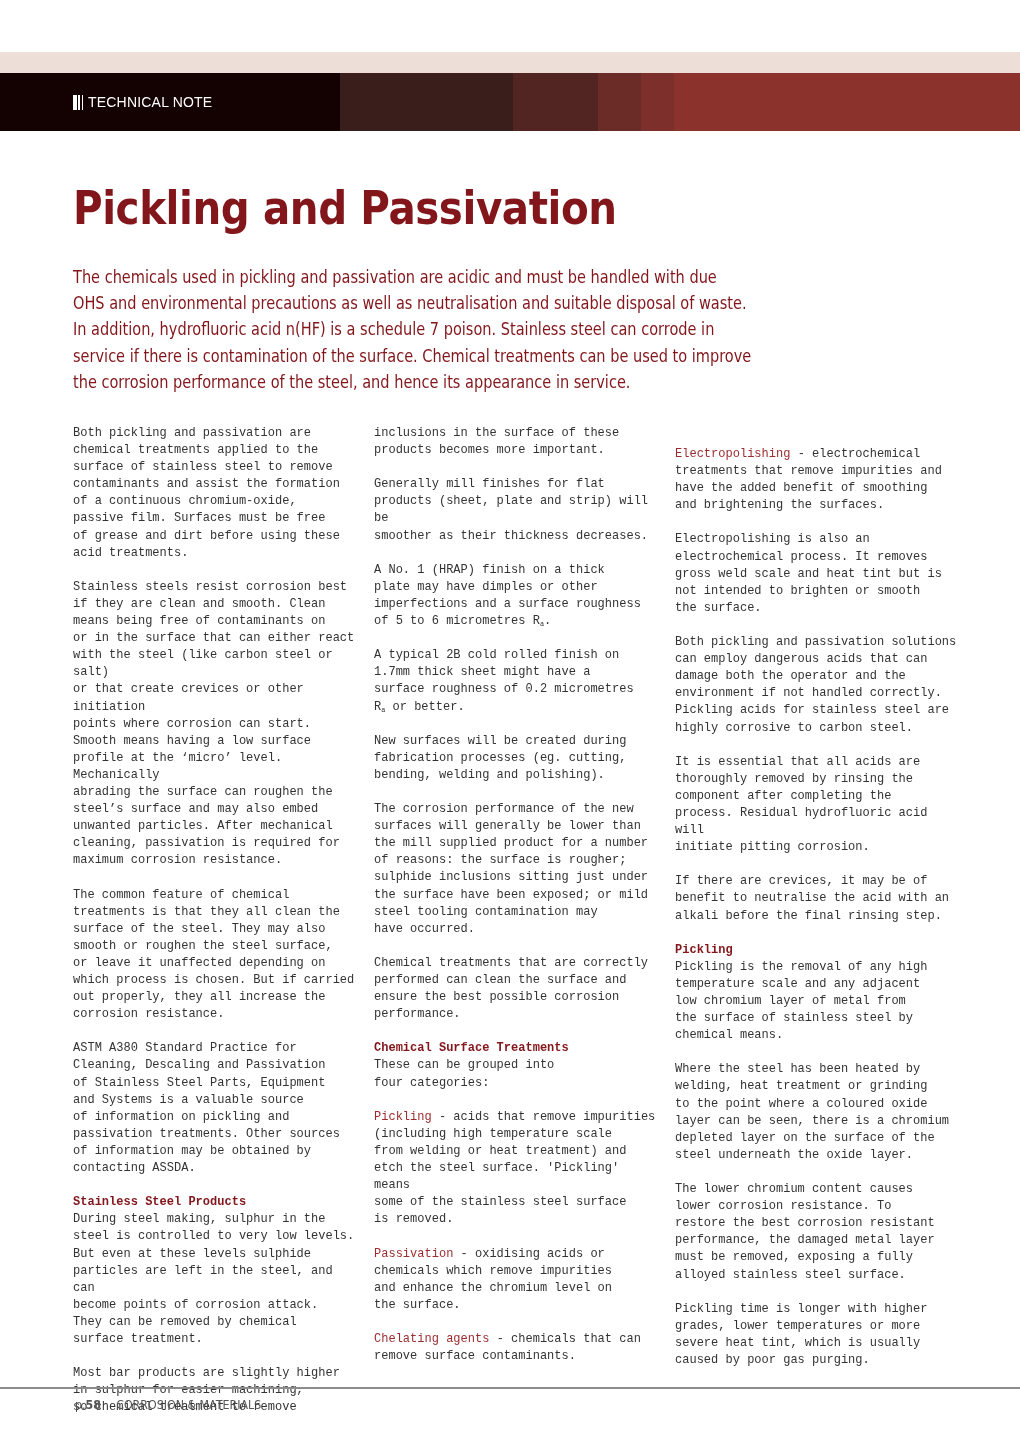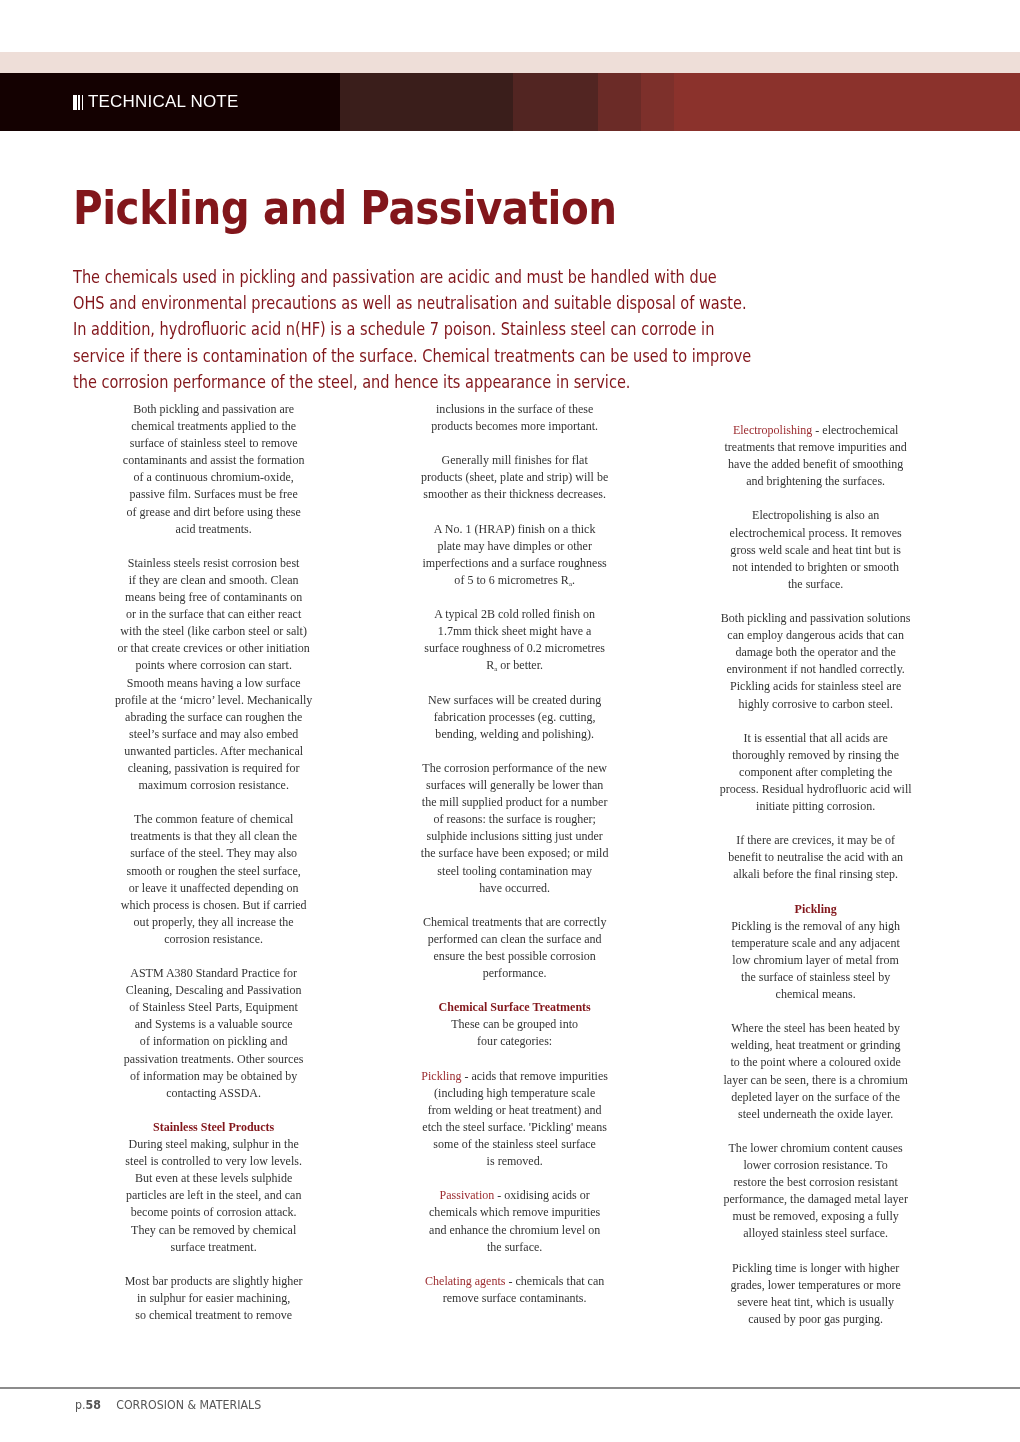"TECHNICAL NOTE" .header-label { font-size: 17px -> 14px }
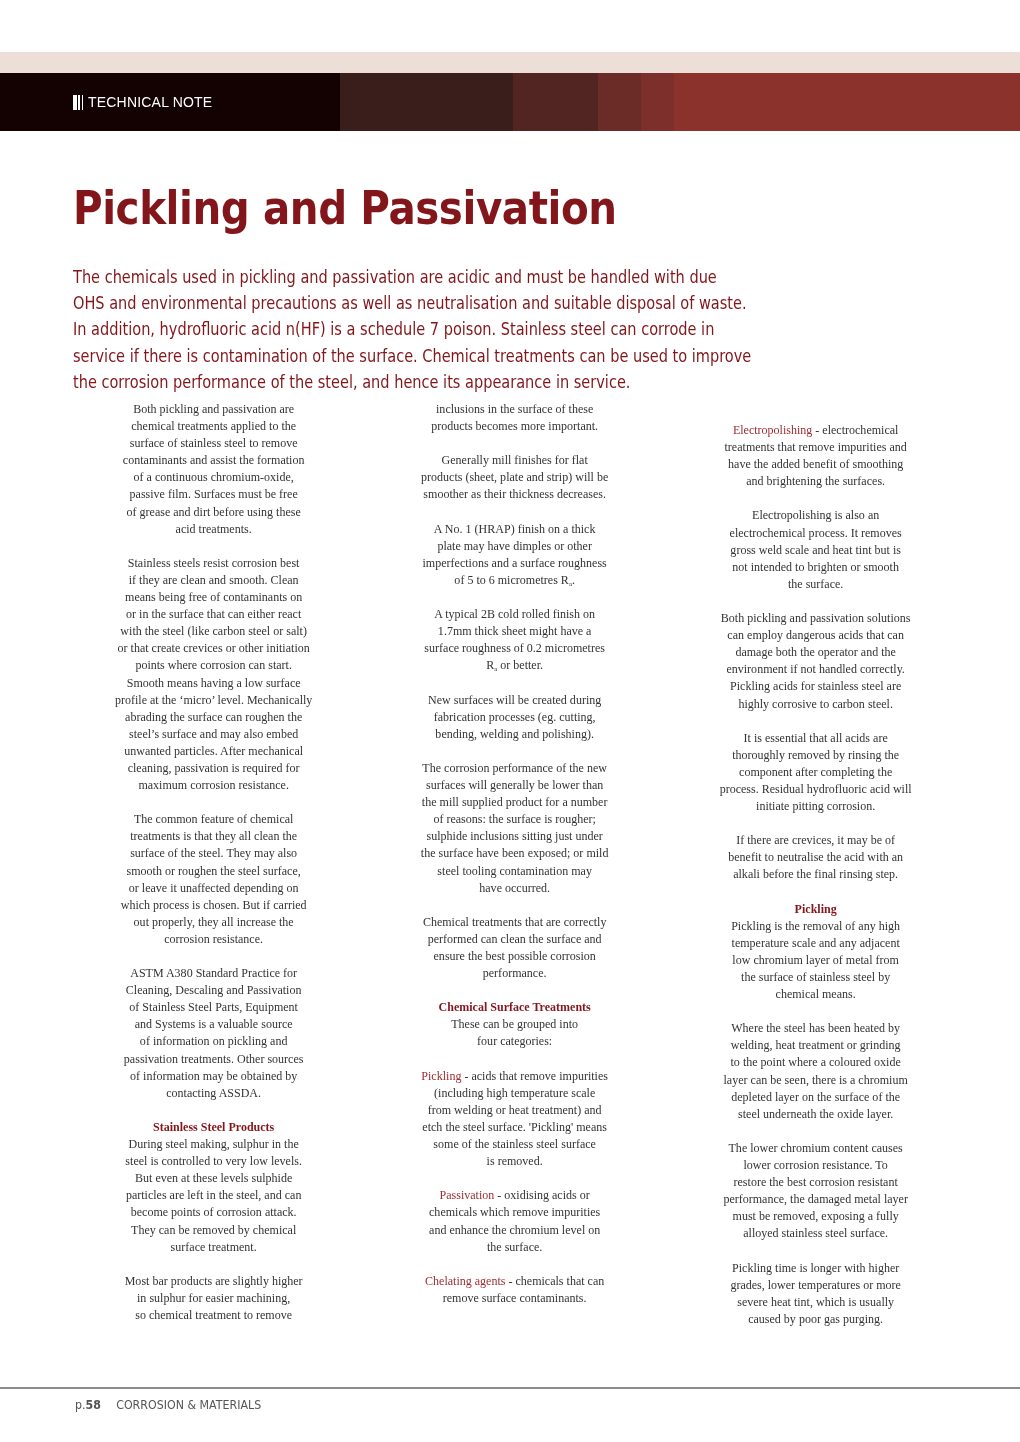"Both pickling and passivation are" .col { font-family: Liberation Serif, serif -> Liberation Mono, monospace; text-align: center -> none; top: 401px -> 425px }
